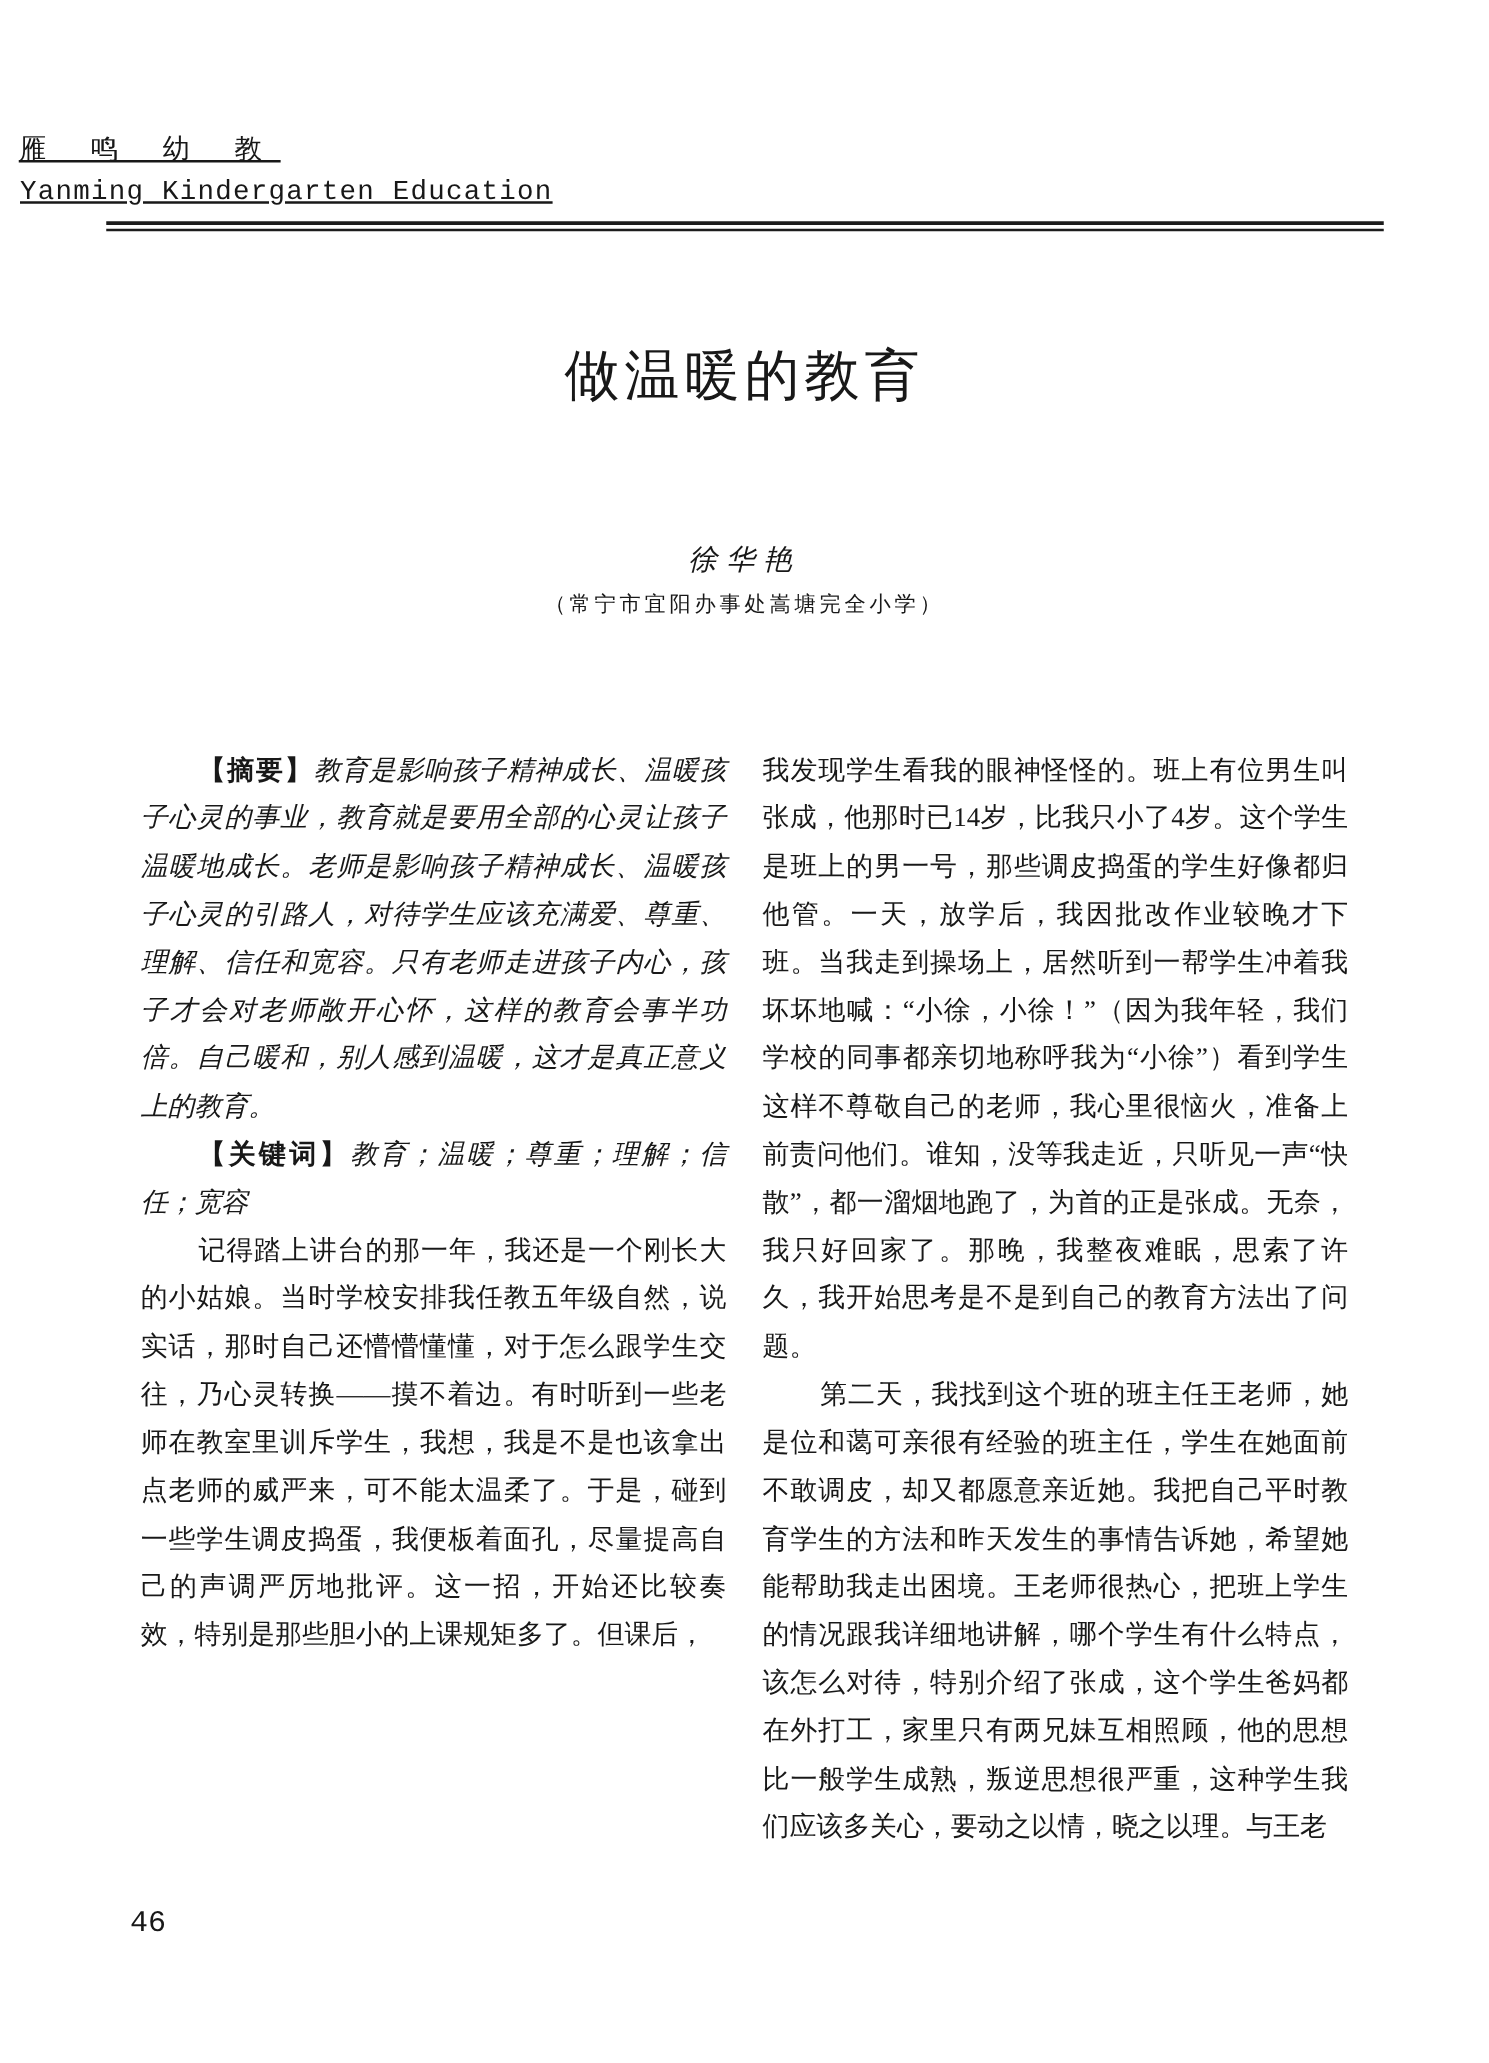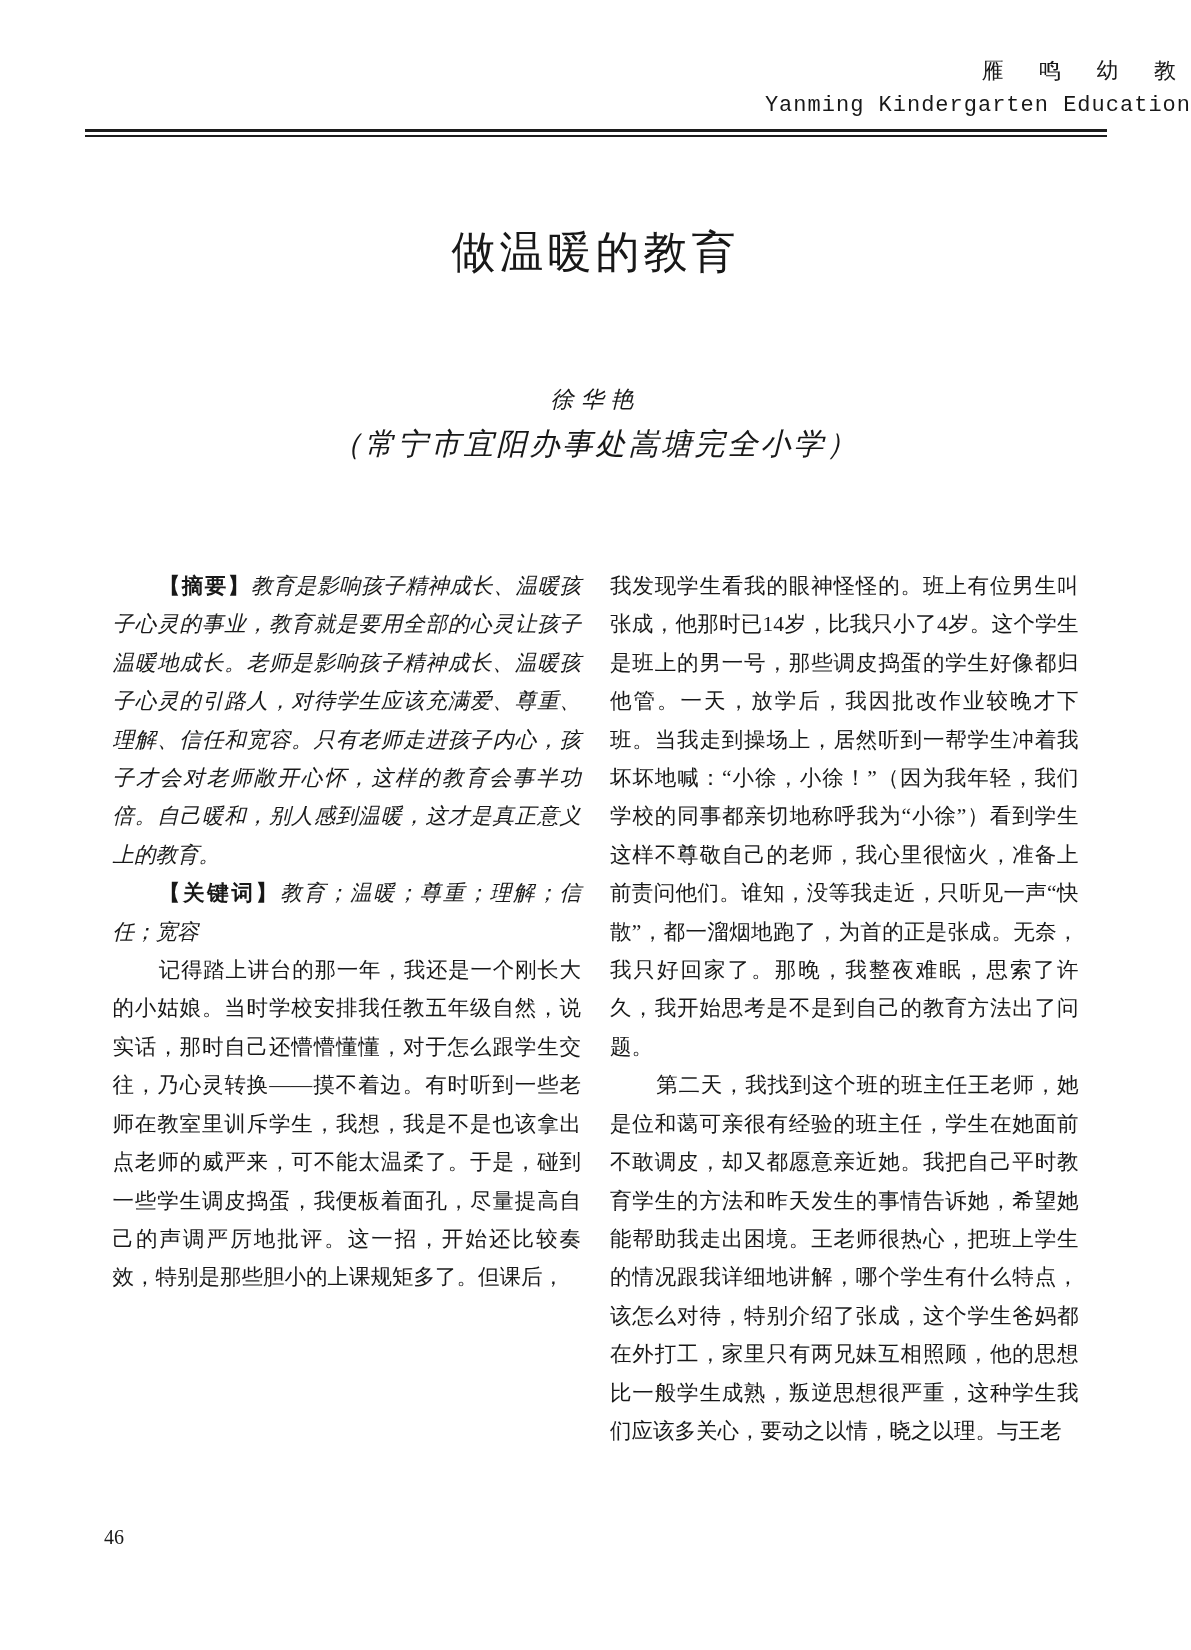"雁 鸣 幼 教" .page-header { padding-top: 56px -> 104px; text-align: right -> left; text-decoration: none -> underline }
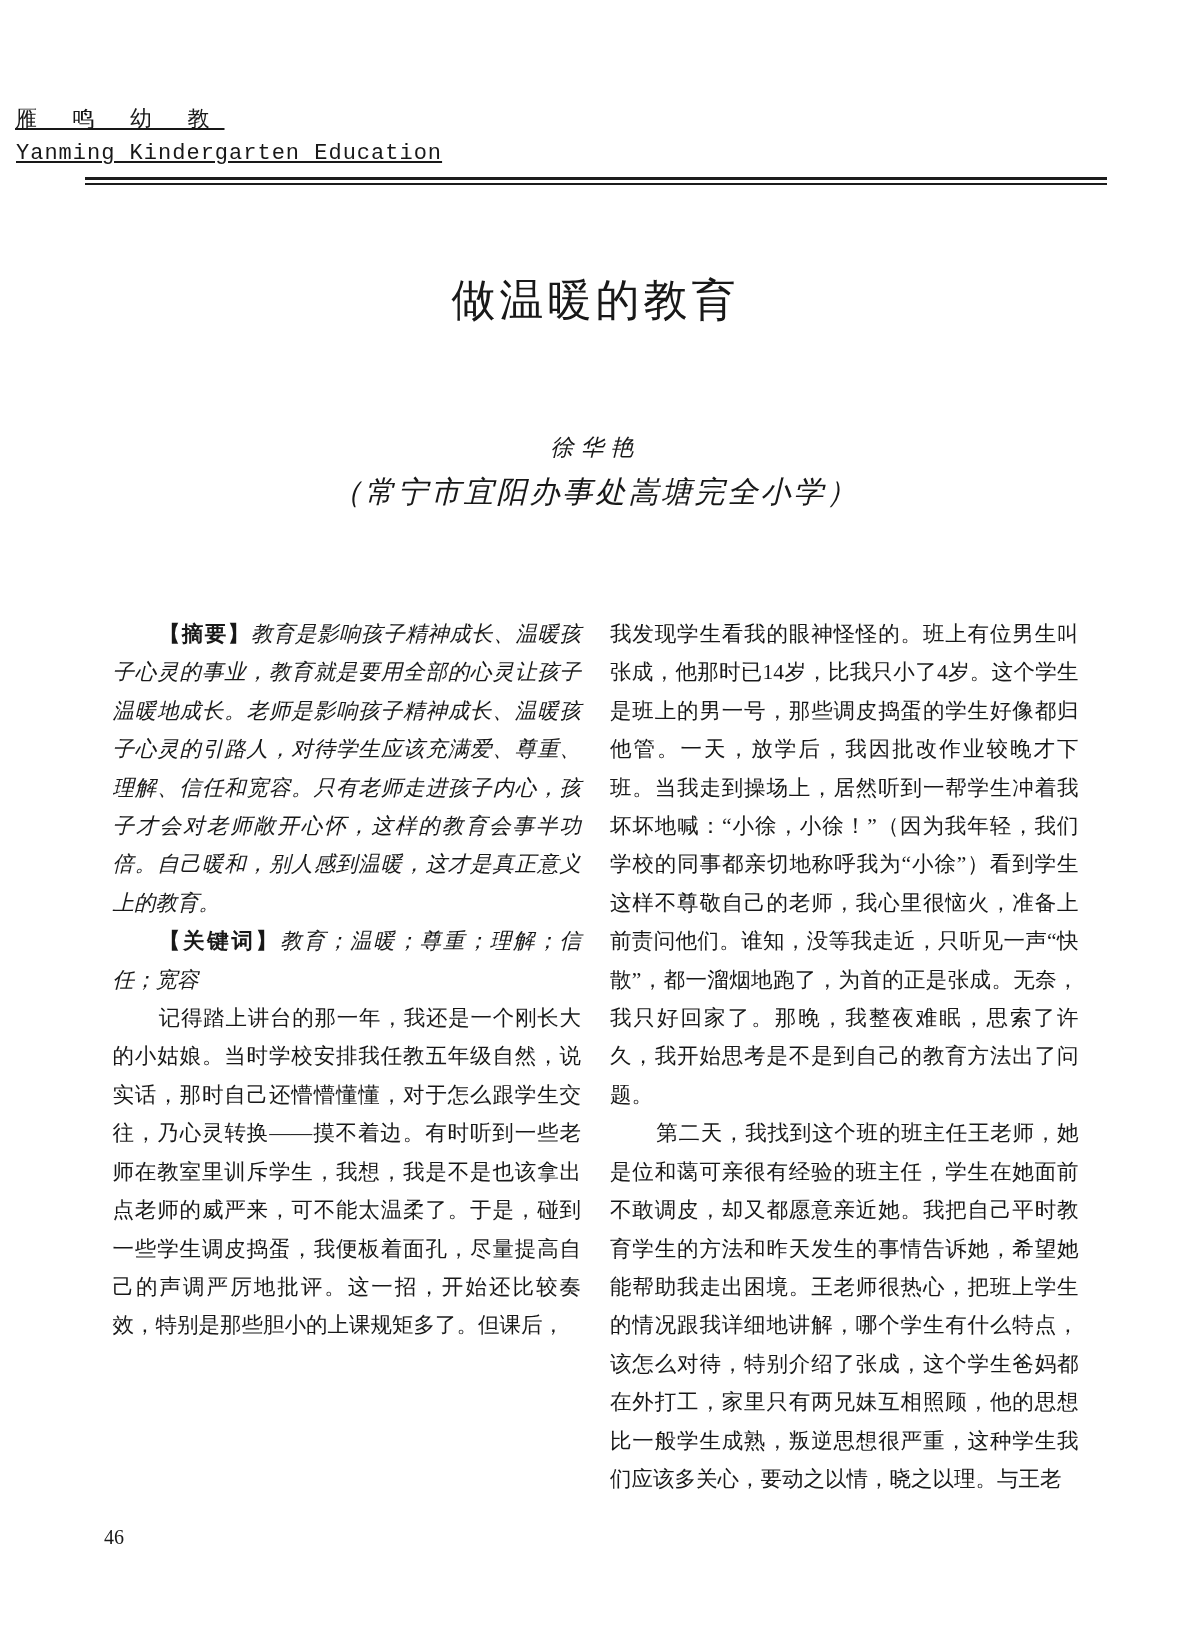"（常宁市宜阳办事处嵩塘完全小学）" .affiliation-line { font-size: 30px -> 17px; font-style: italic -> none }
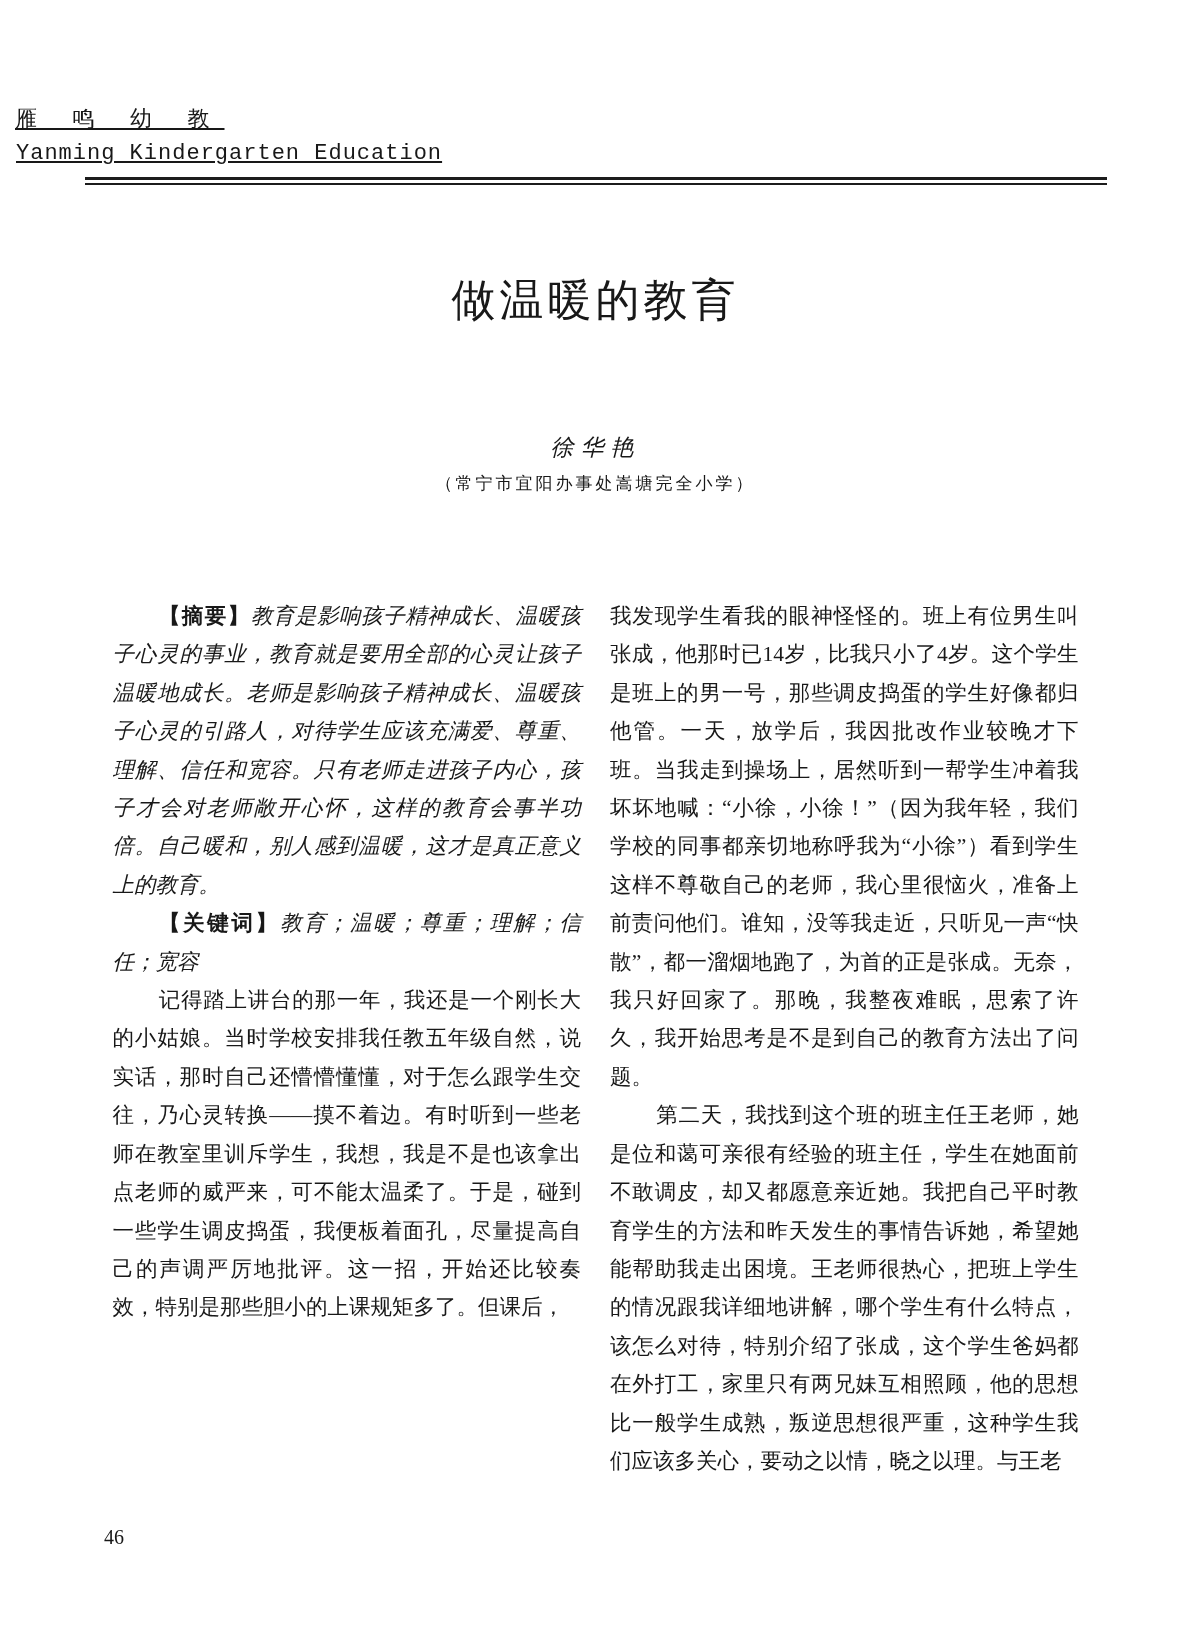"46" .page-number { font-family: none -> Liberation Mono, monospace; font-size: 20px -> 24px }
